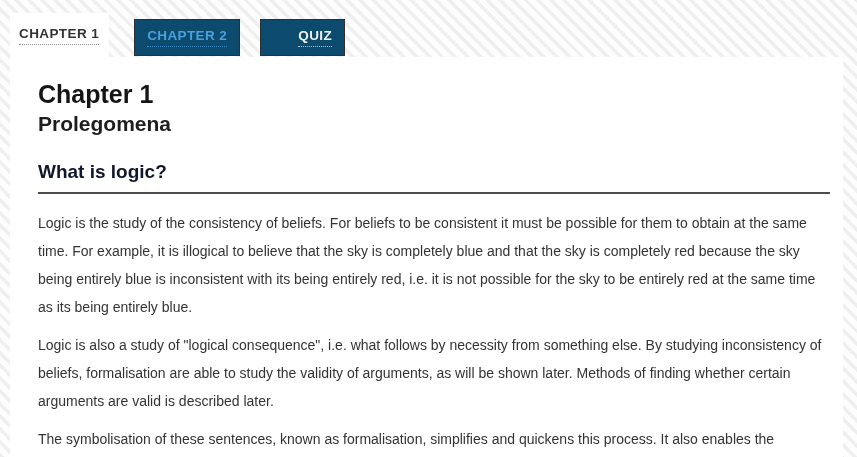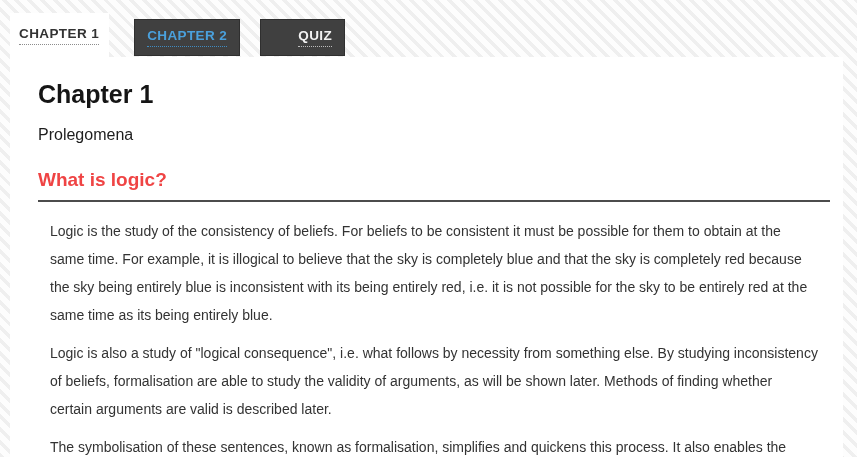"CHAPTER 2" .tab-dark { background: #404040 -> #0c4a6e }
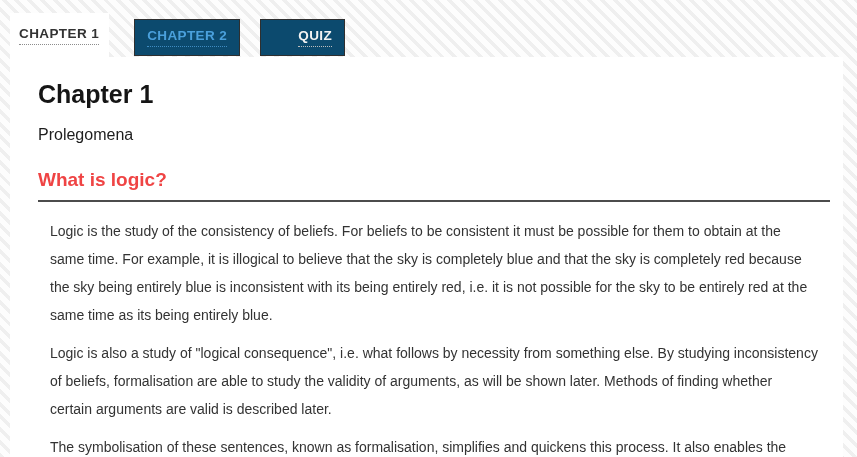"Prolegomena" .chapter-subtitle { font-size: 16px -> 21px; font-weight: 400 -> 700; margin: 17px 0 0 0 -> 3px 0 0 0 }
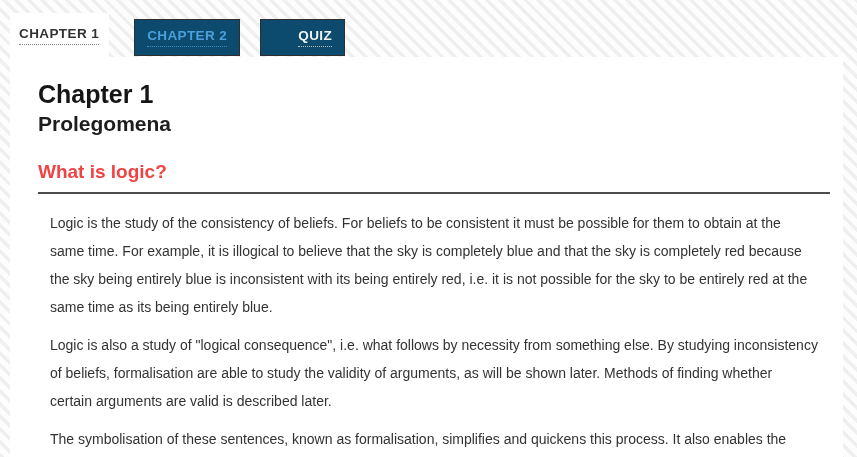"What is logic?" .section-heading { color: #ef4444 -> #0f172a }
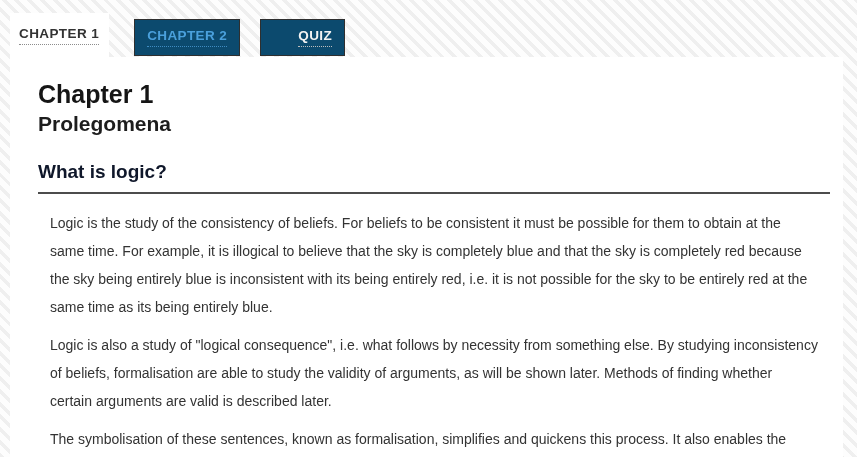"Logic is the study of" .panel p { margin: 10px 12px -> 10px 0 }
